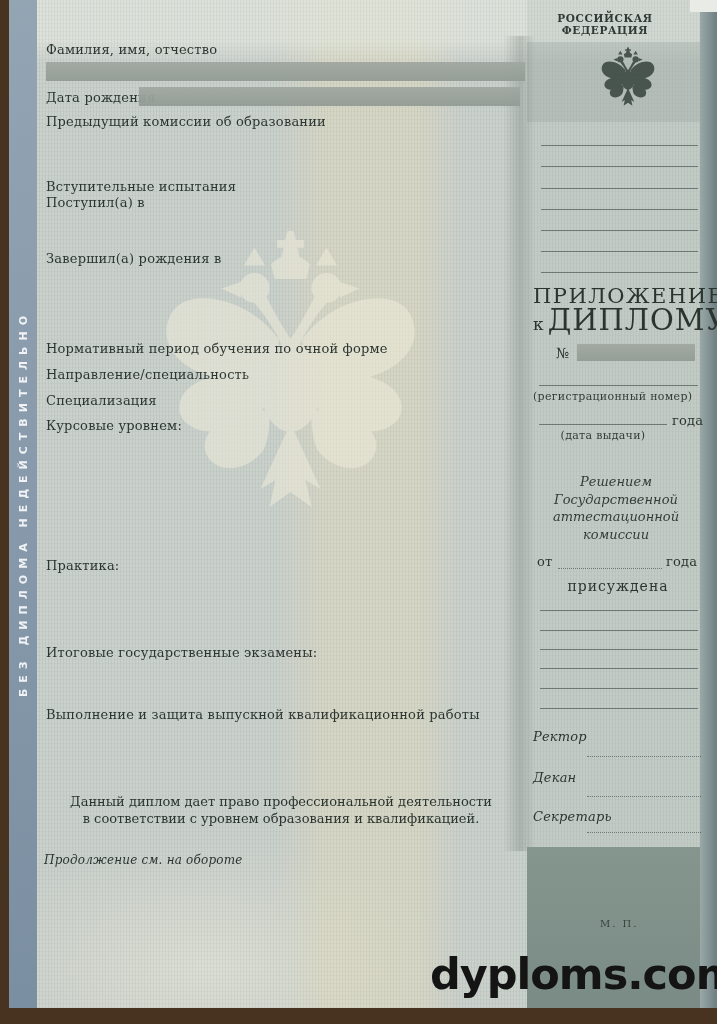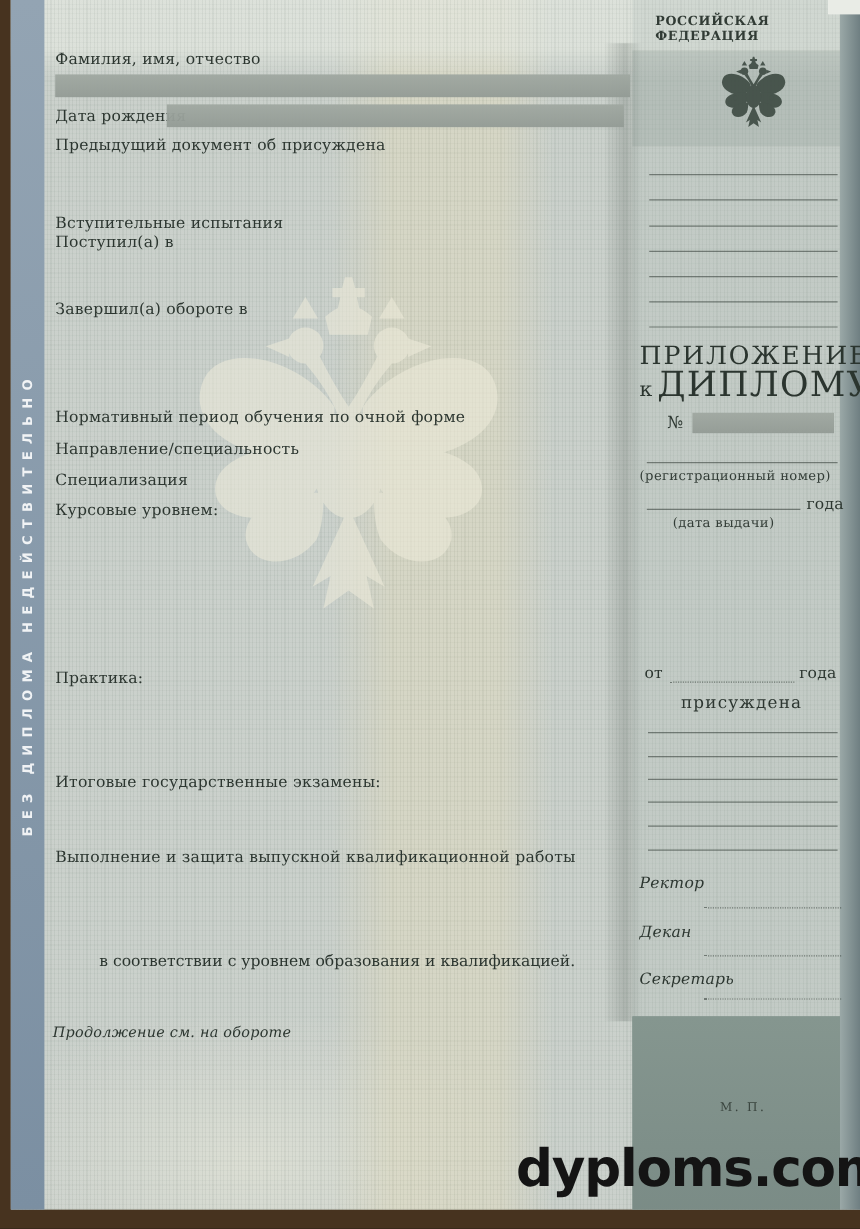"РОССИЙСКАЯ" .country { left: 546px -> 520px; text-align: none -> center }
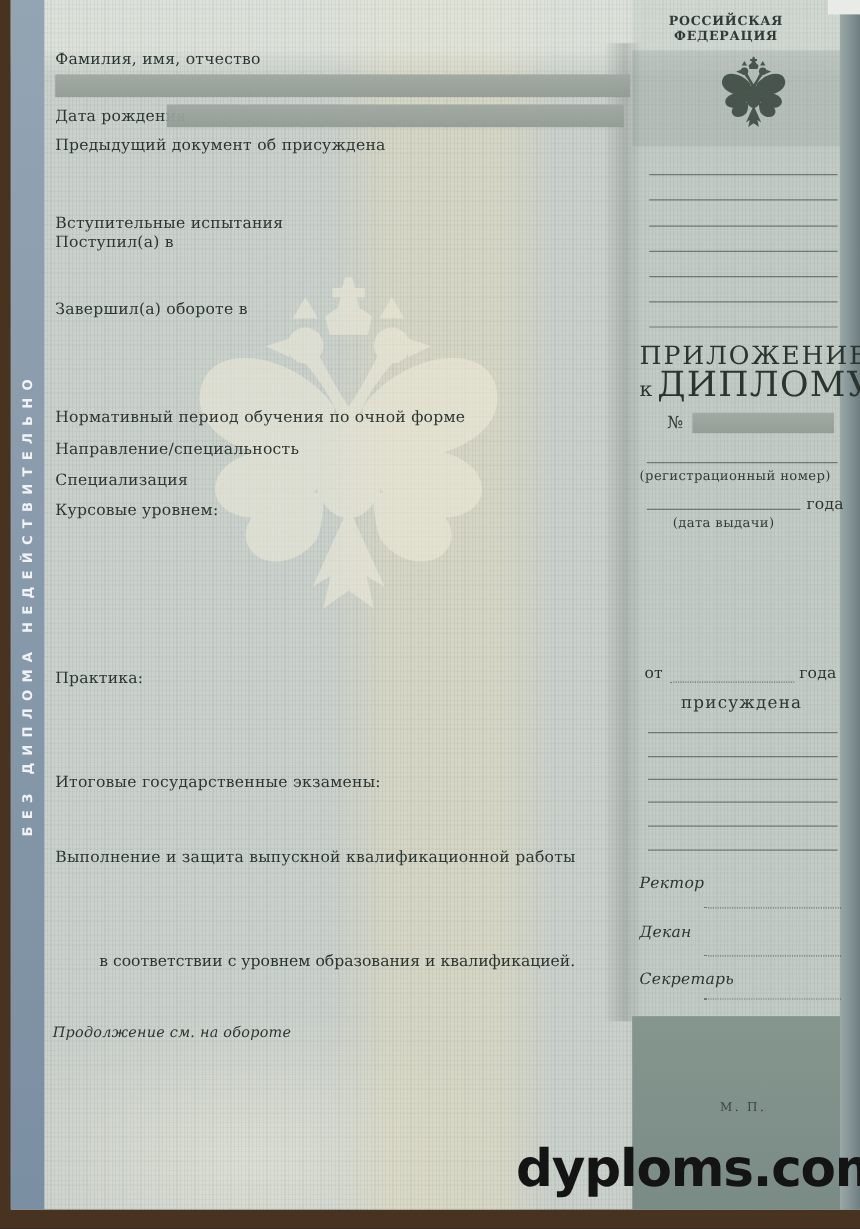"Предыдущий документ об присуждена" div.lbl { text: документ об присуждена -> комиссии об образовании }
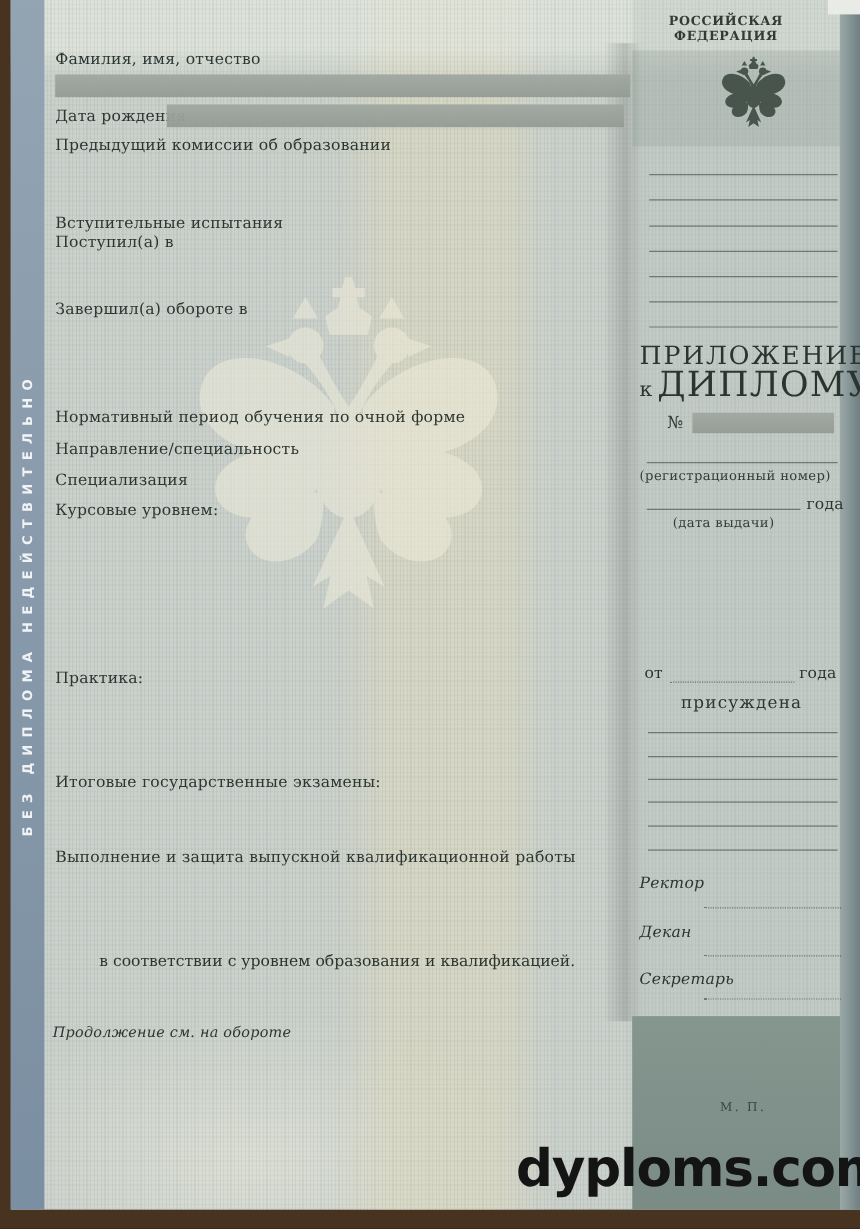"Завершил(а) обороте в" div.lbl { text: обороте -> рождения }
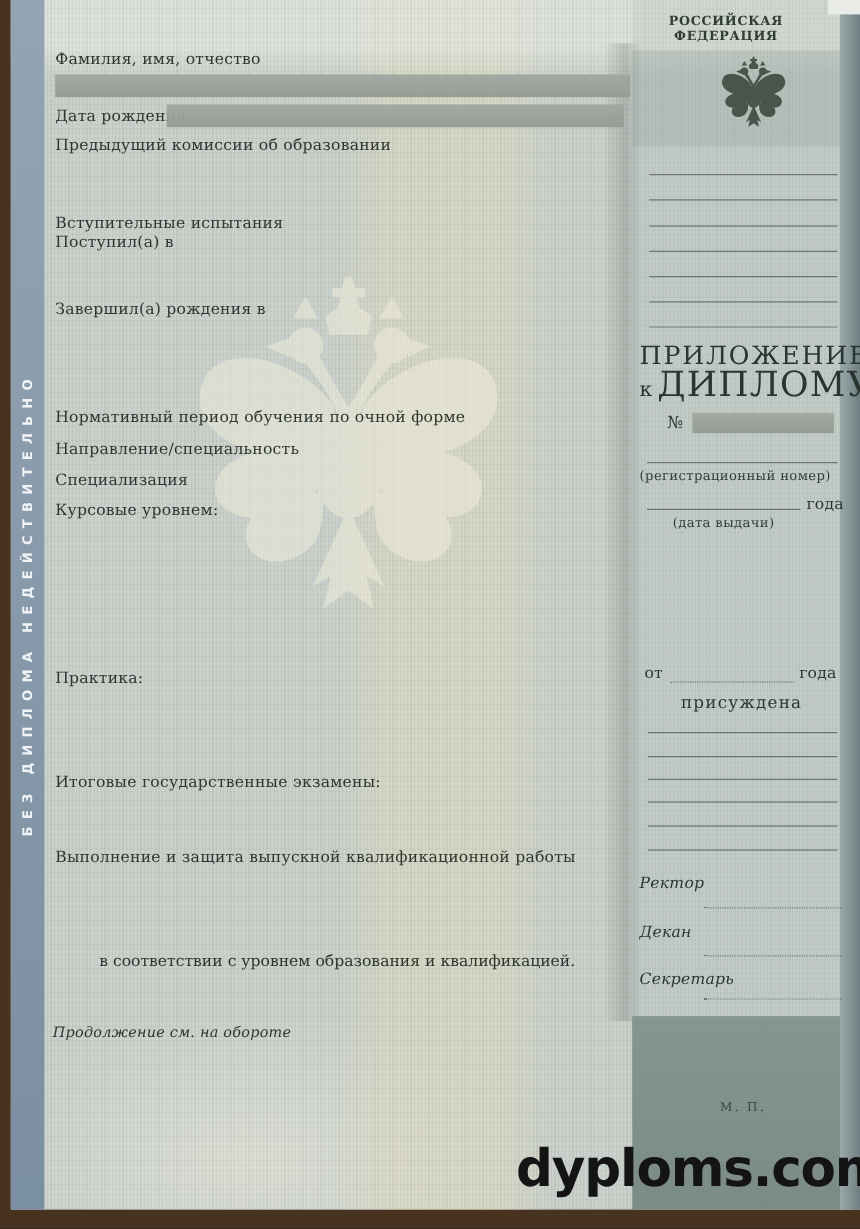"Решением" div.commission { html: none -> <div> <div>Решением</div> <div>Государственной</div> <div>аттестационной</div> <div>комиссии</div> </div> }
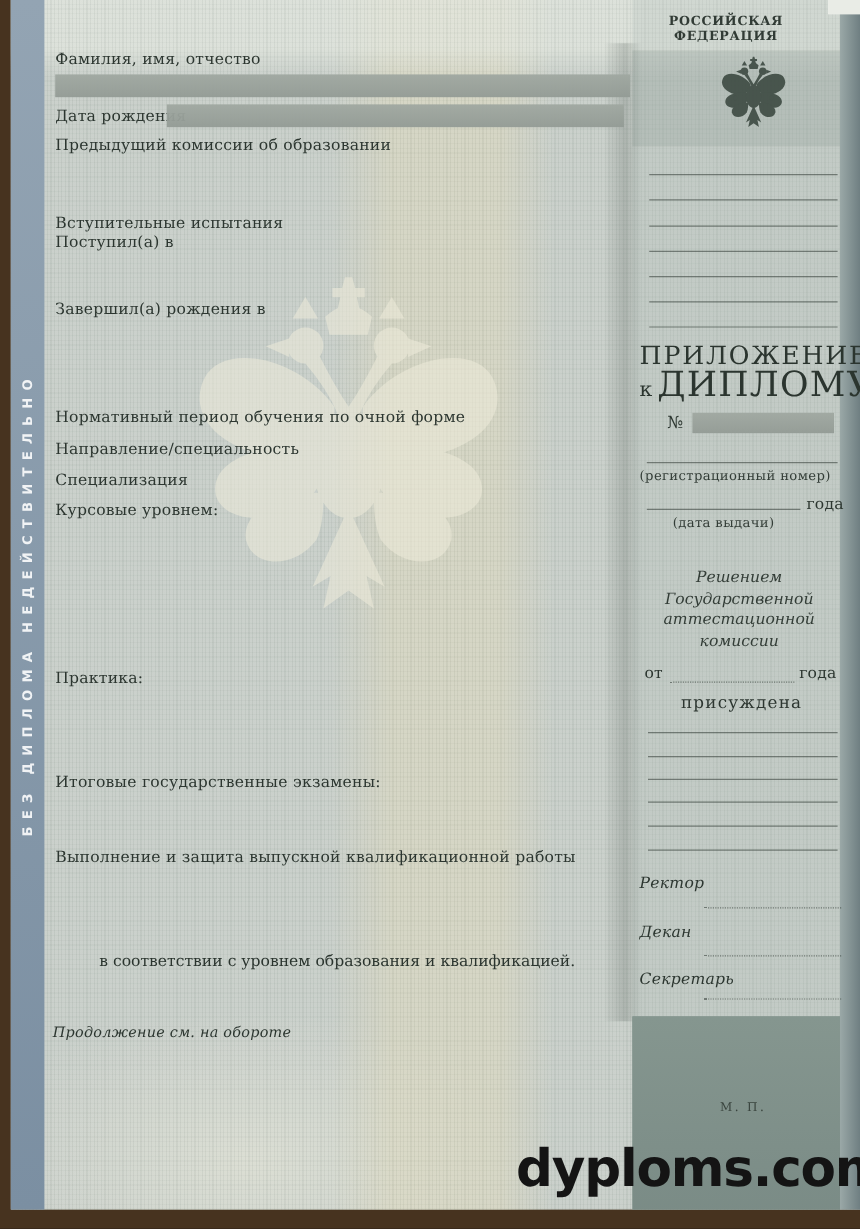"Данный диплом дает право" div { html: none -> <div>Данный диплом дает право профессиональной деятельности</div> }
